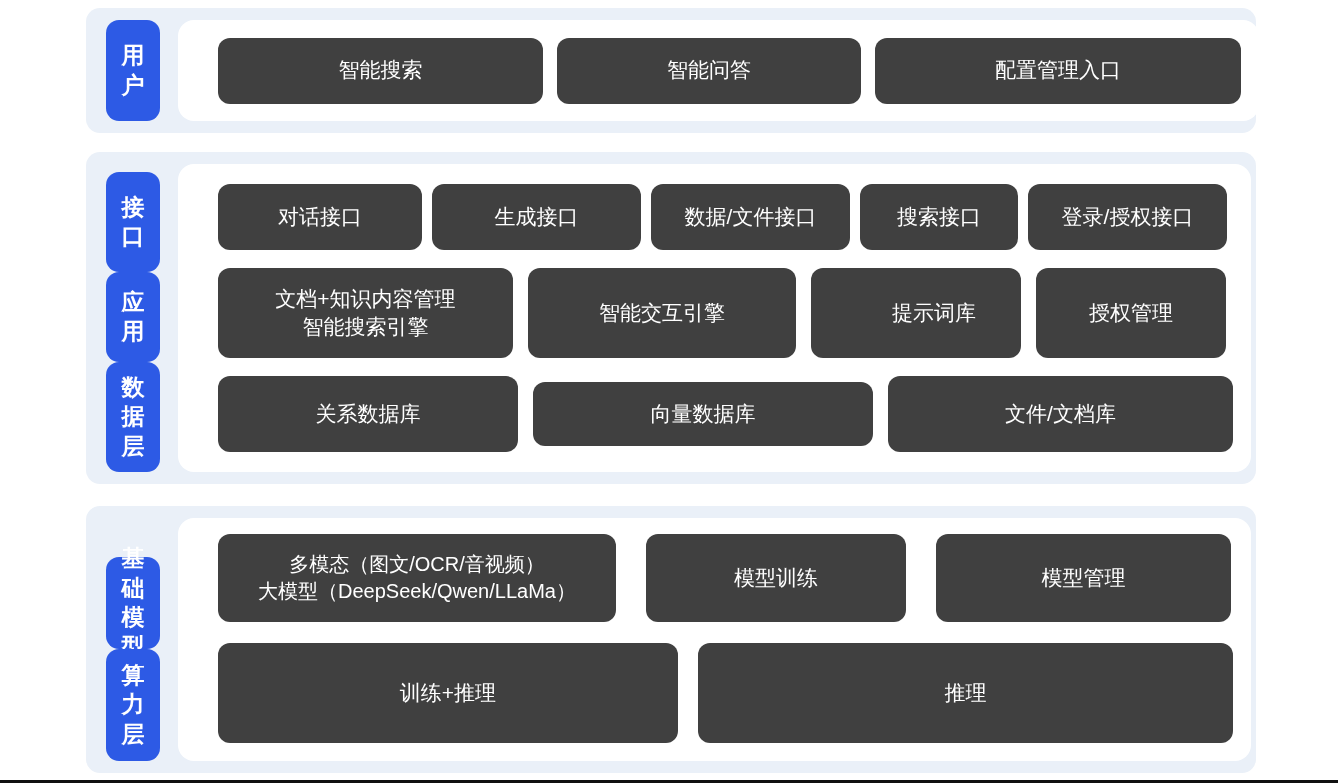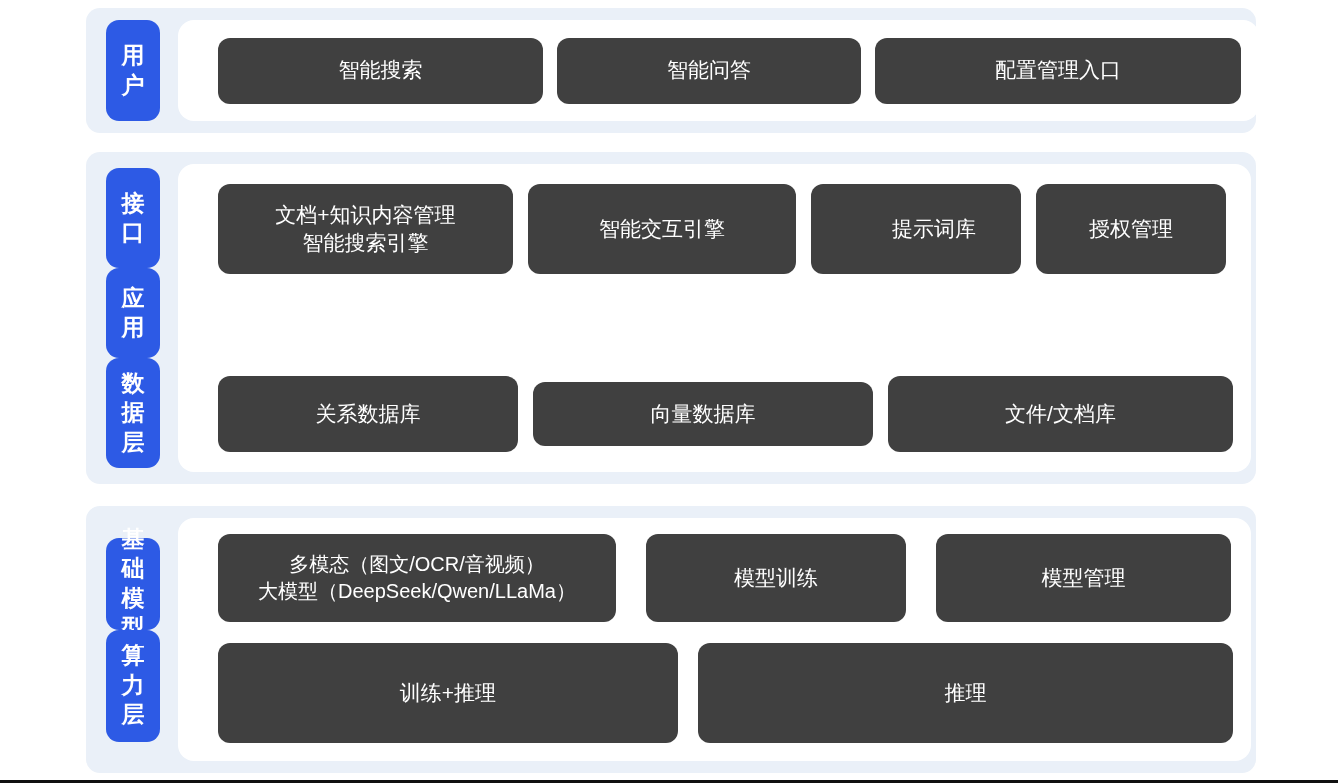"用户" .rail { justify-content: center -> flex-end }
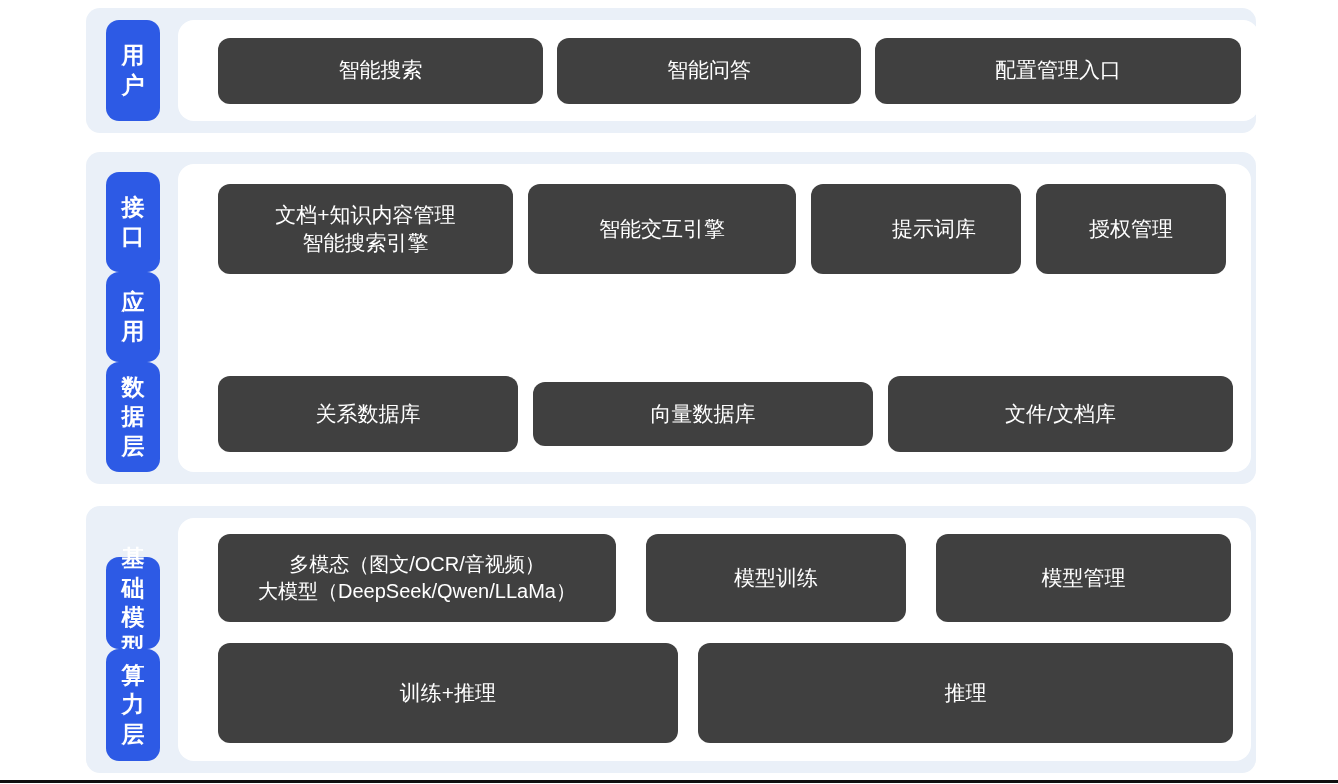"对话接口" div.row { html: none -> <div> <div>对话接口</div> <div>生成接口</div> <div>数据/文件接口</div> <div>搜索接口</div> <div>登录/授权接口</div> </div> }
